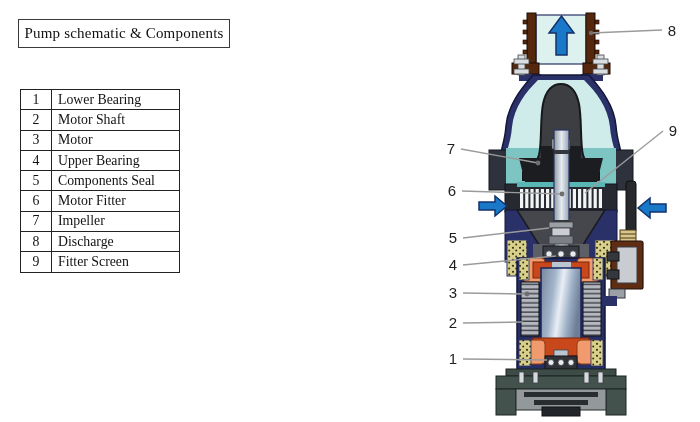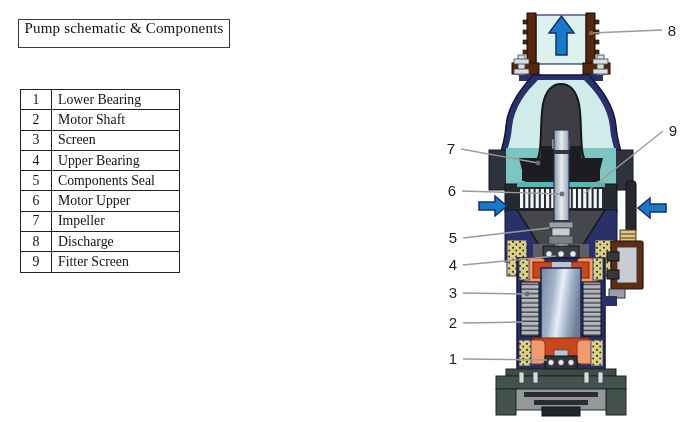"Pump schematic & Components" .title-box { align-items: none -> center }
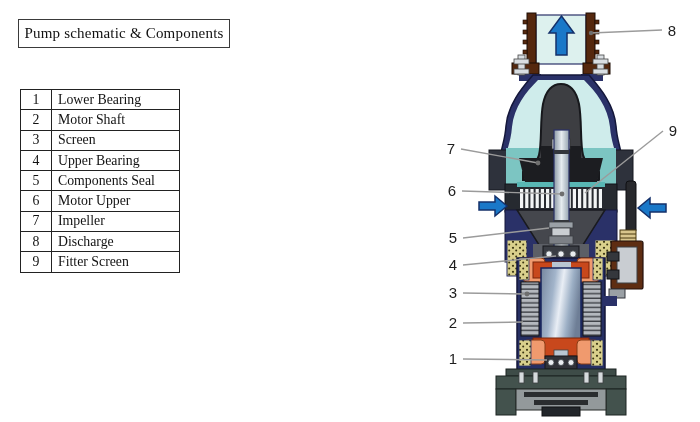"Screen" td { text: Screen -> Motor }
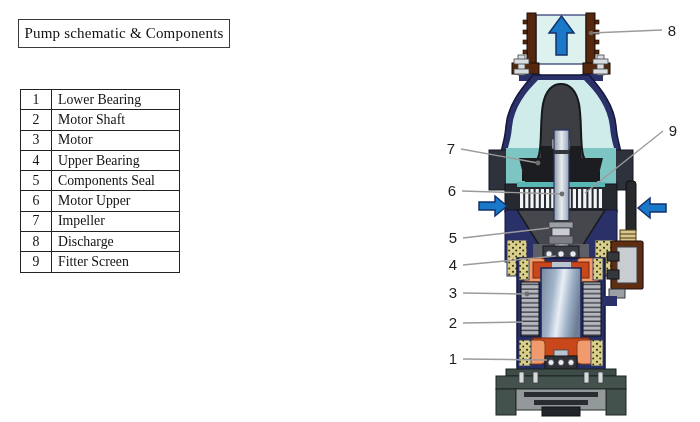"Motor Upper" td { text: Upper -> Fitter }
